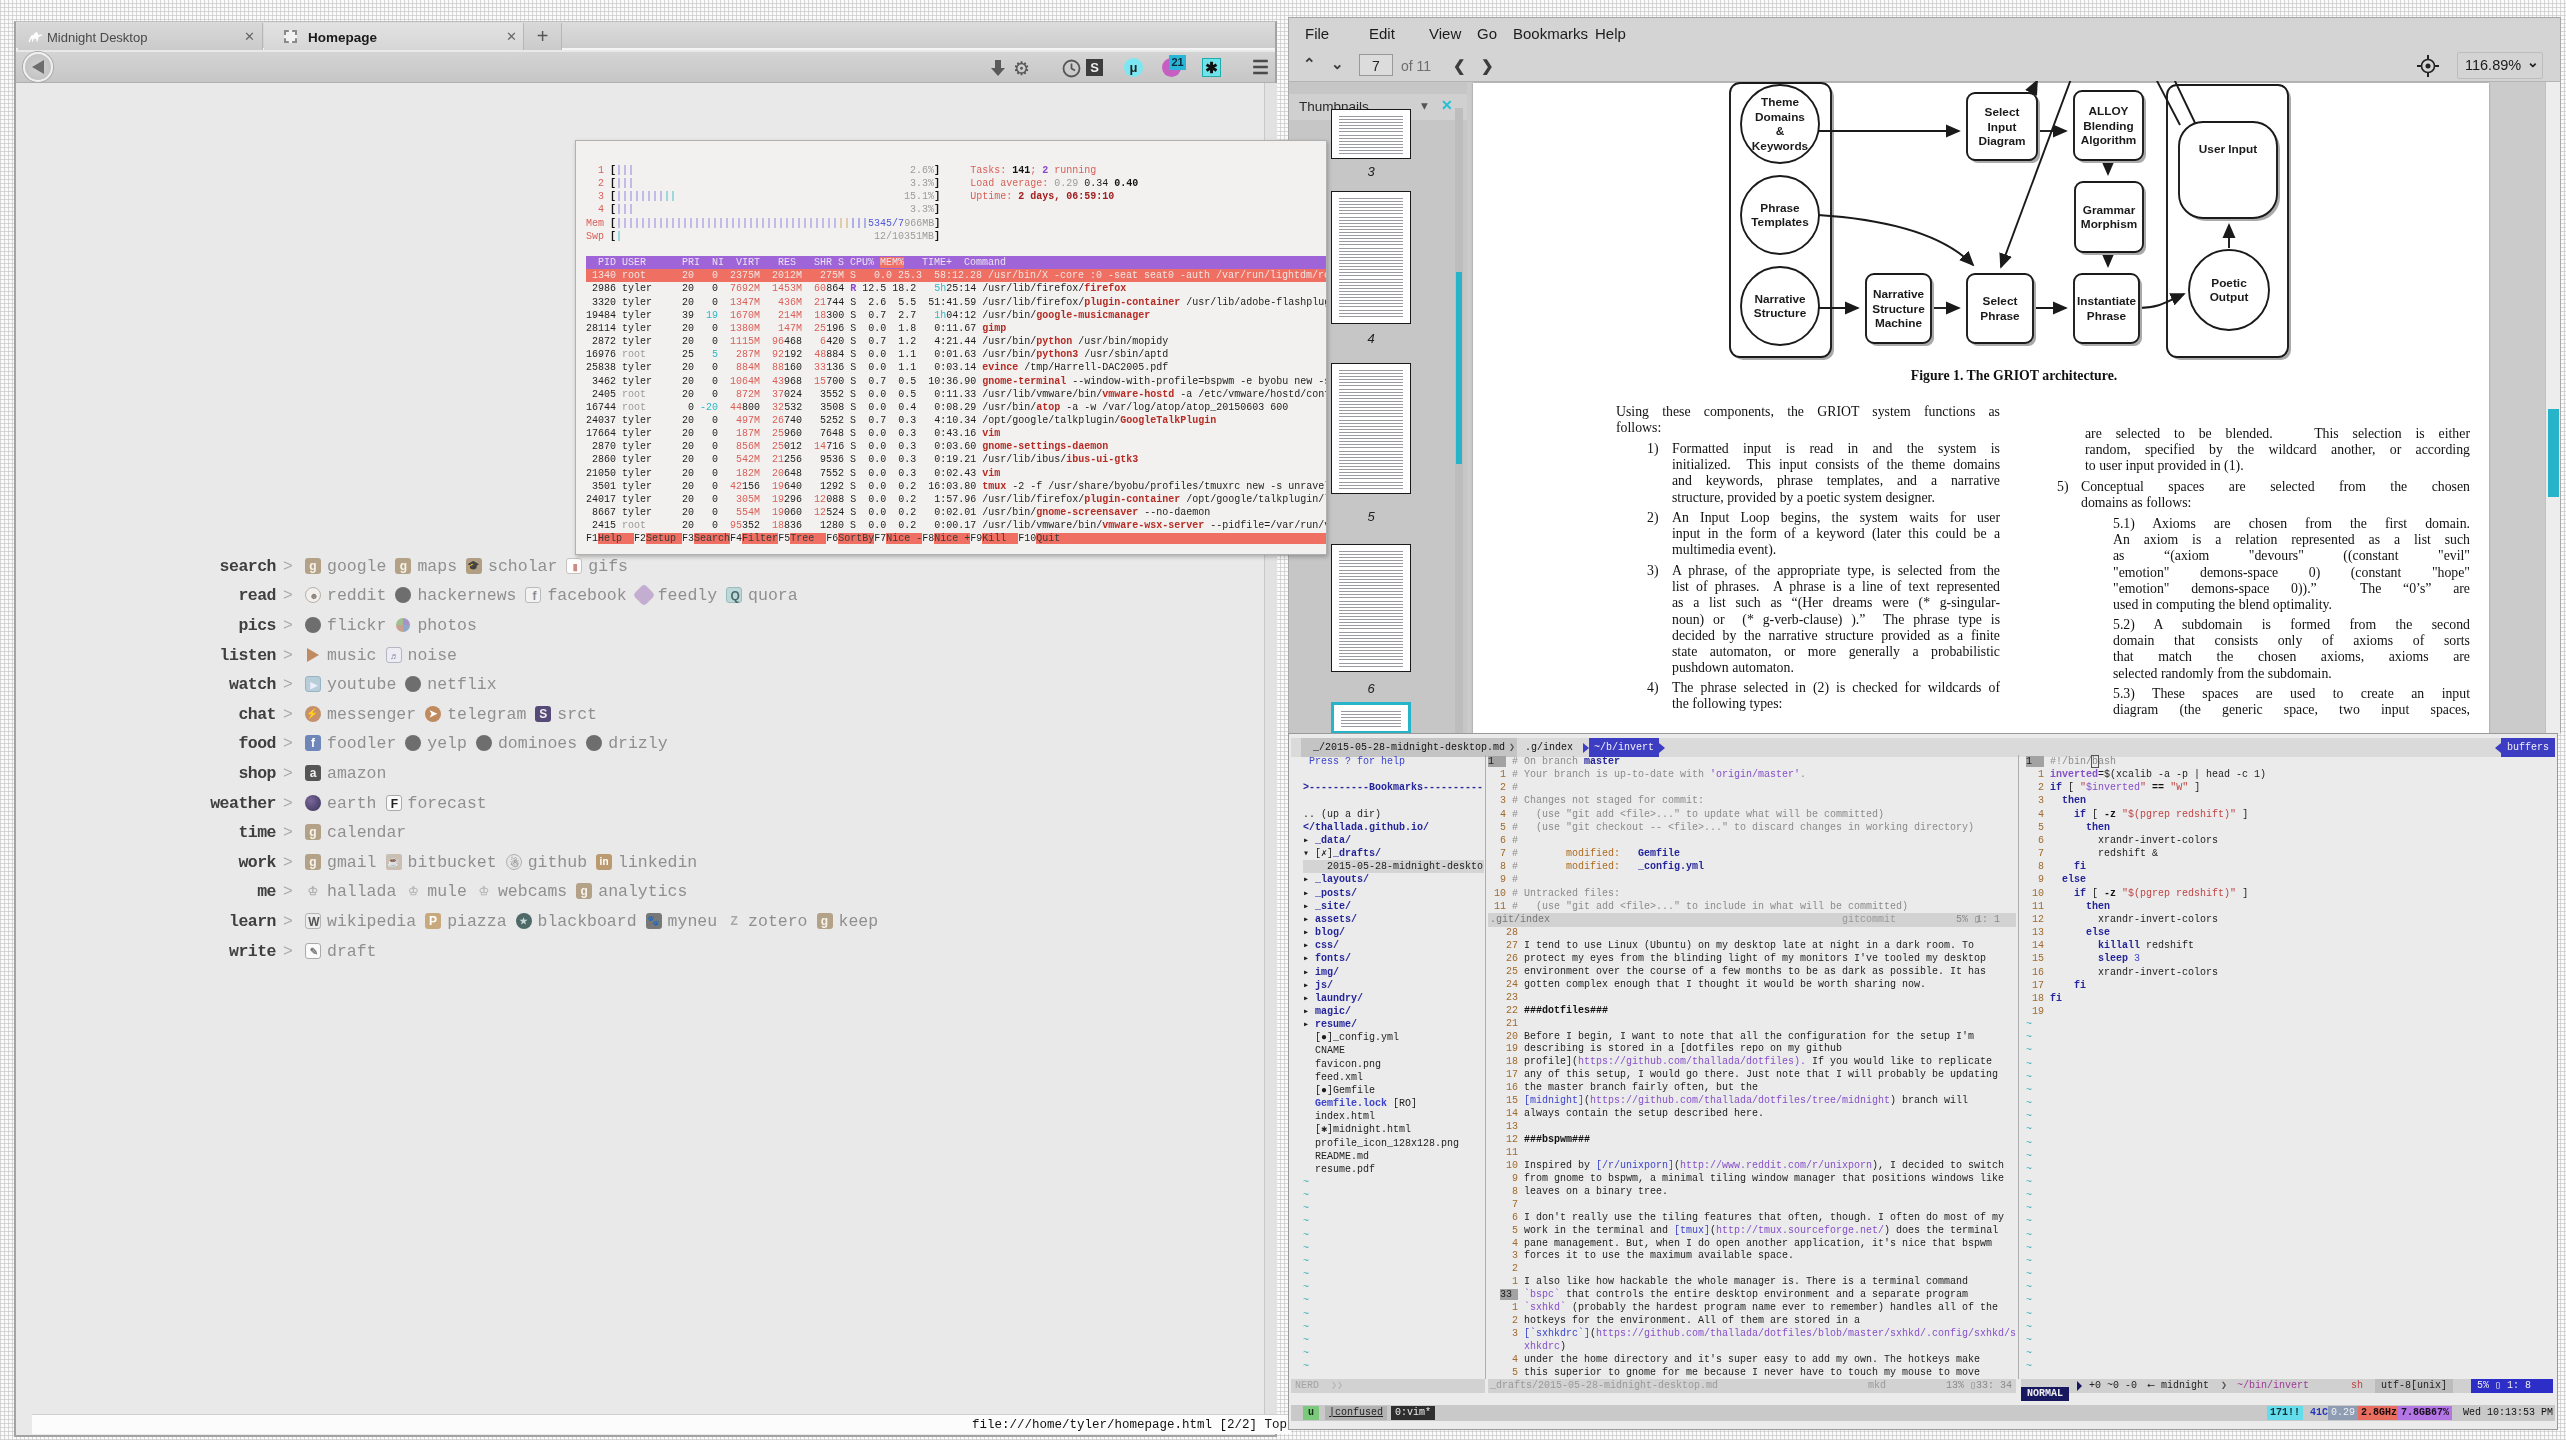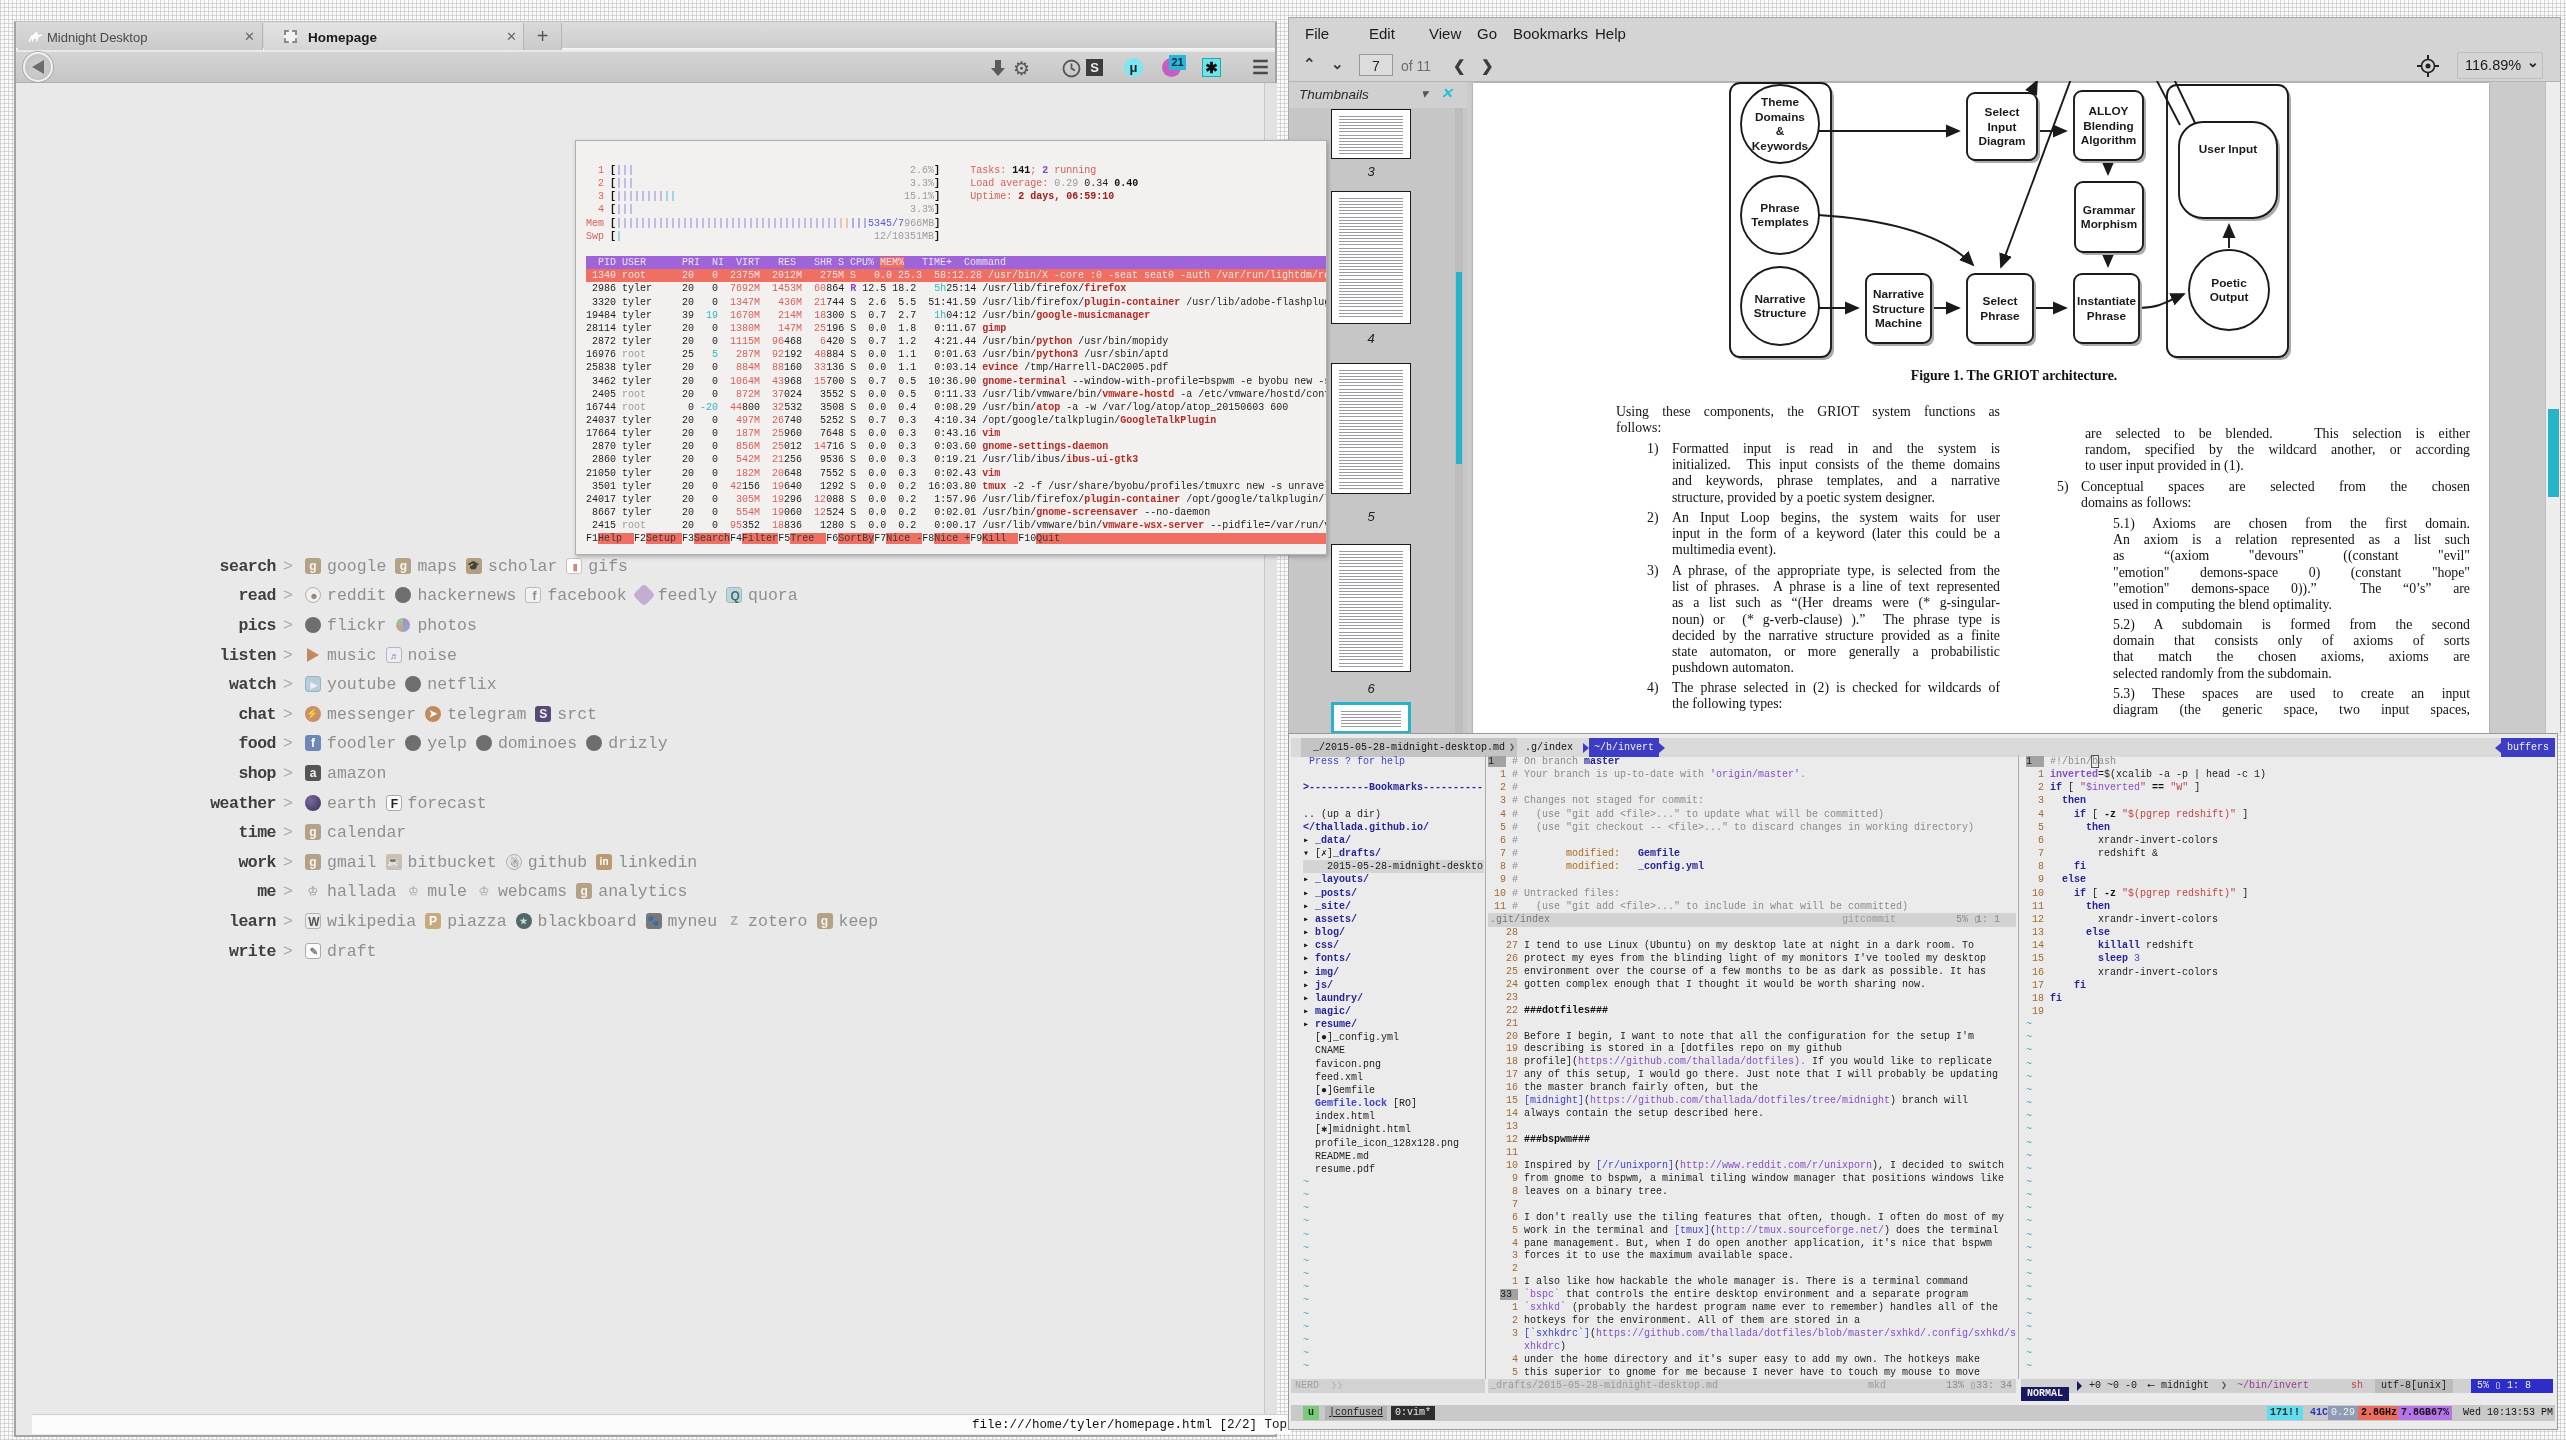"Thumbnails" #psbhead { font-style: italic -> none; top: 0 -> 12px }
